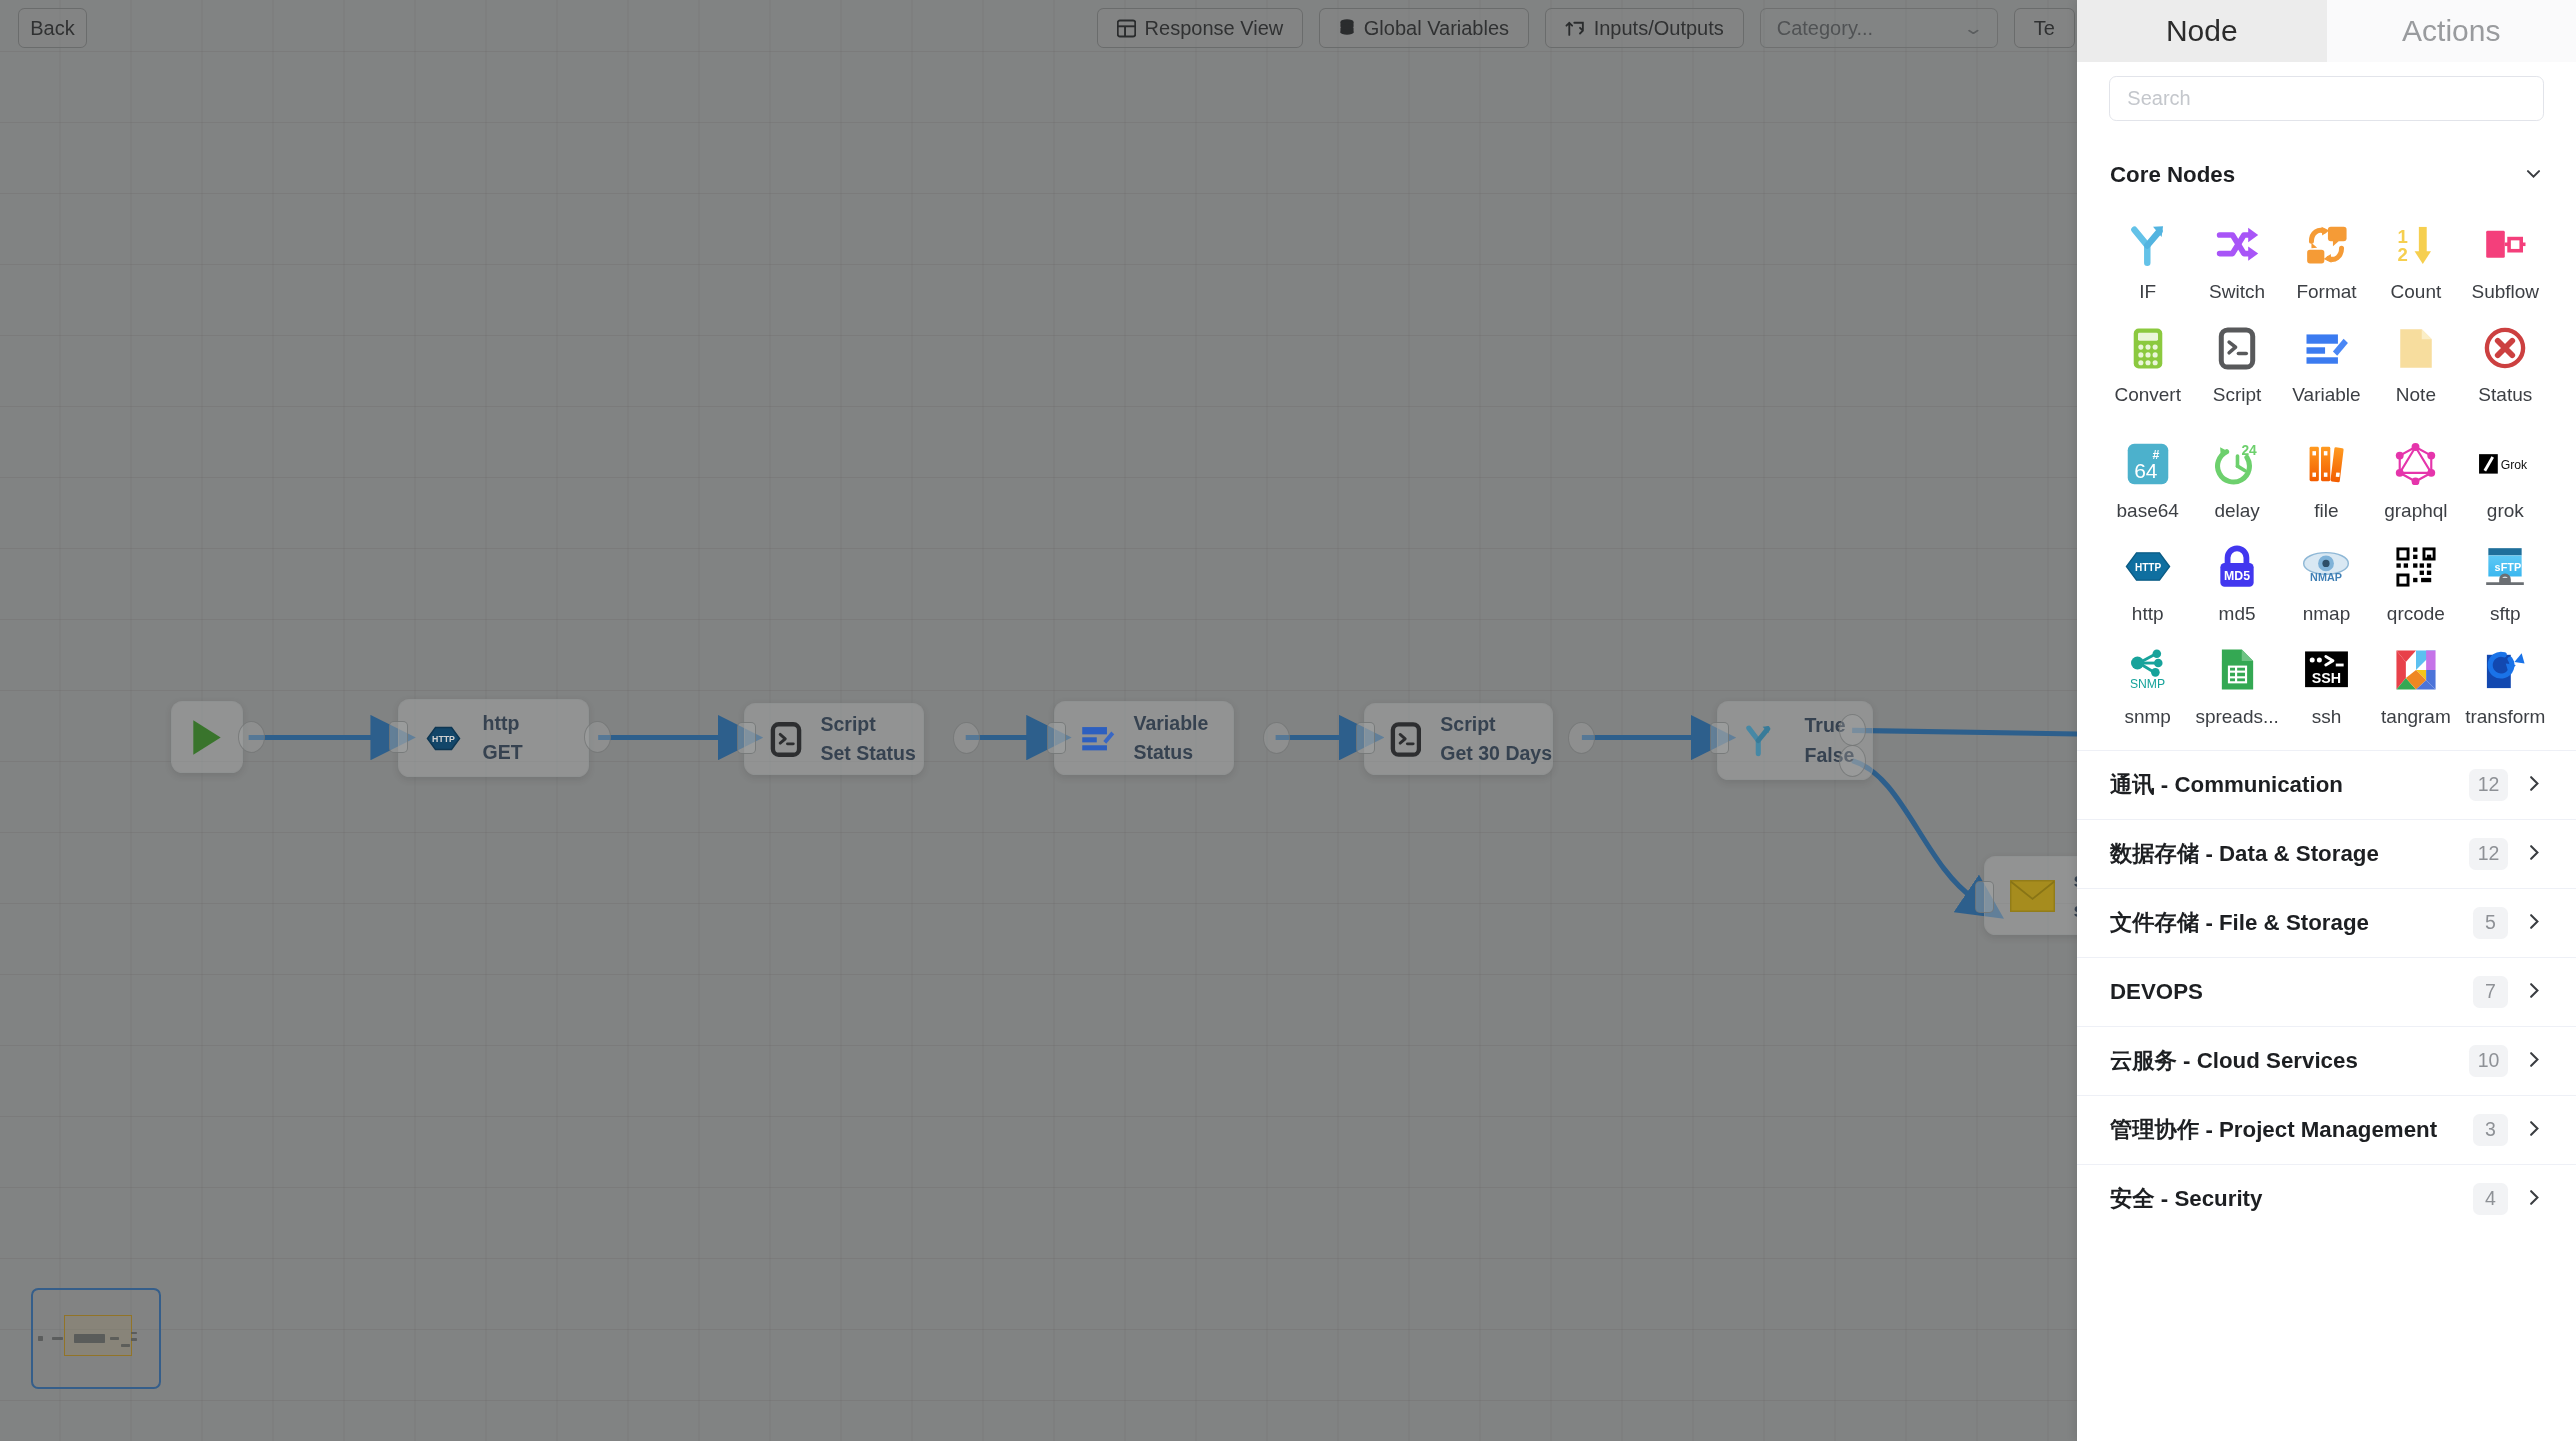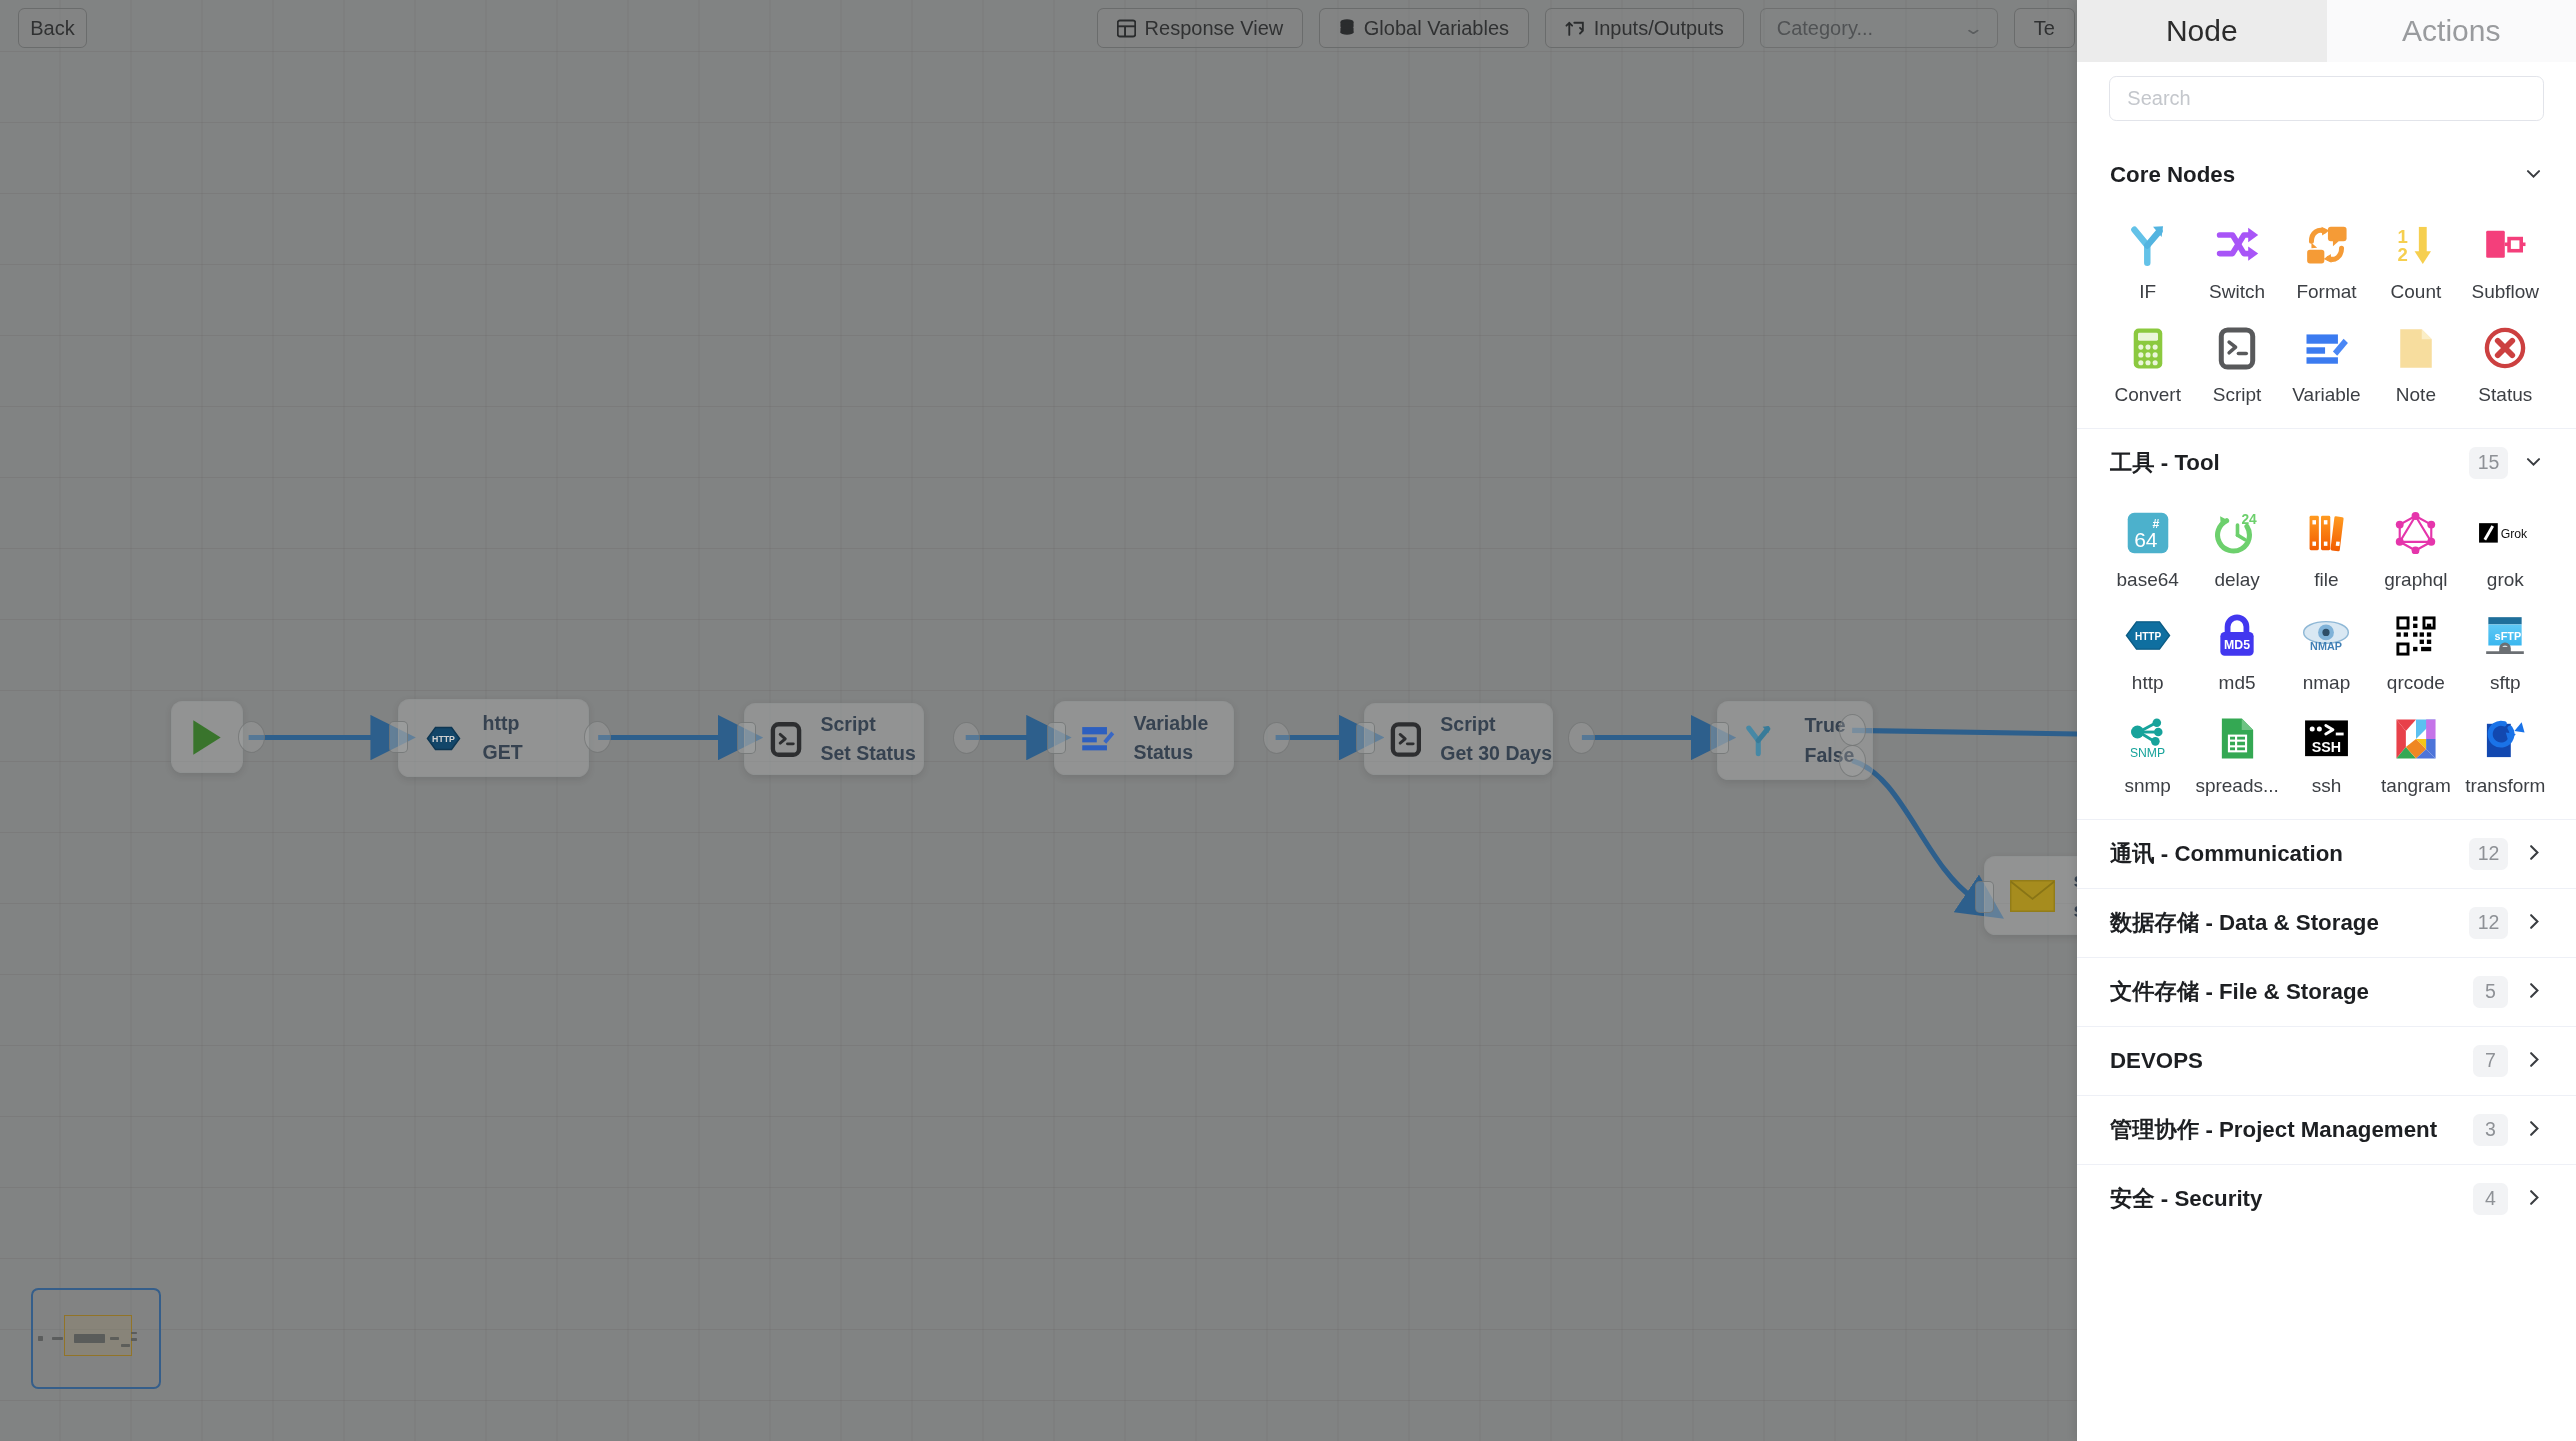"工具 - Tool" div.sec-head { html: <div> <div>工具 - Tool</div> <div> <div>15</div> <span><svg> <path></path> </svg></span> </div> </div> -> none }
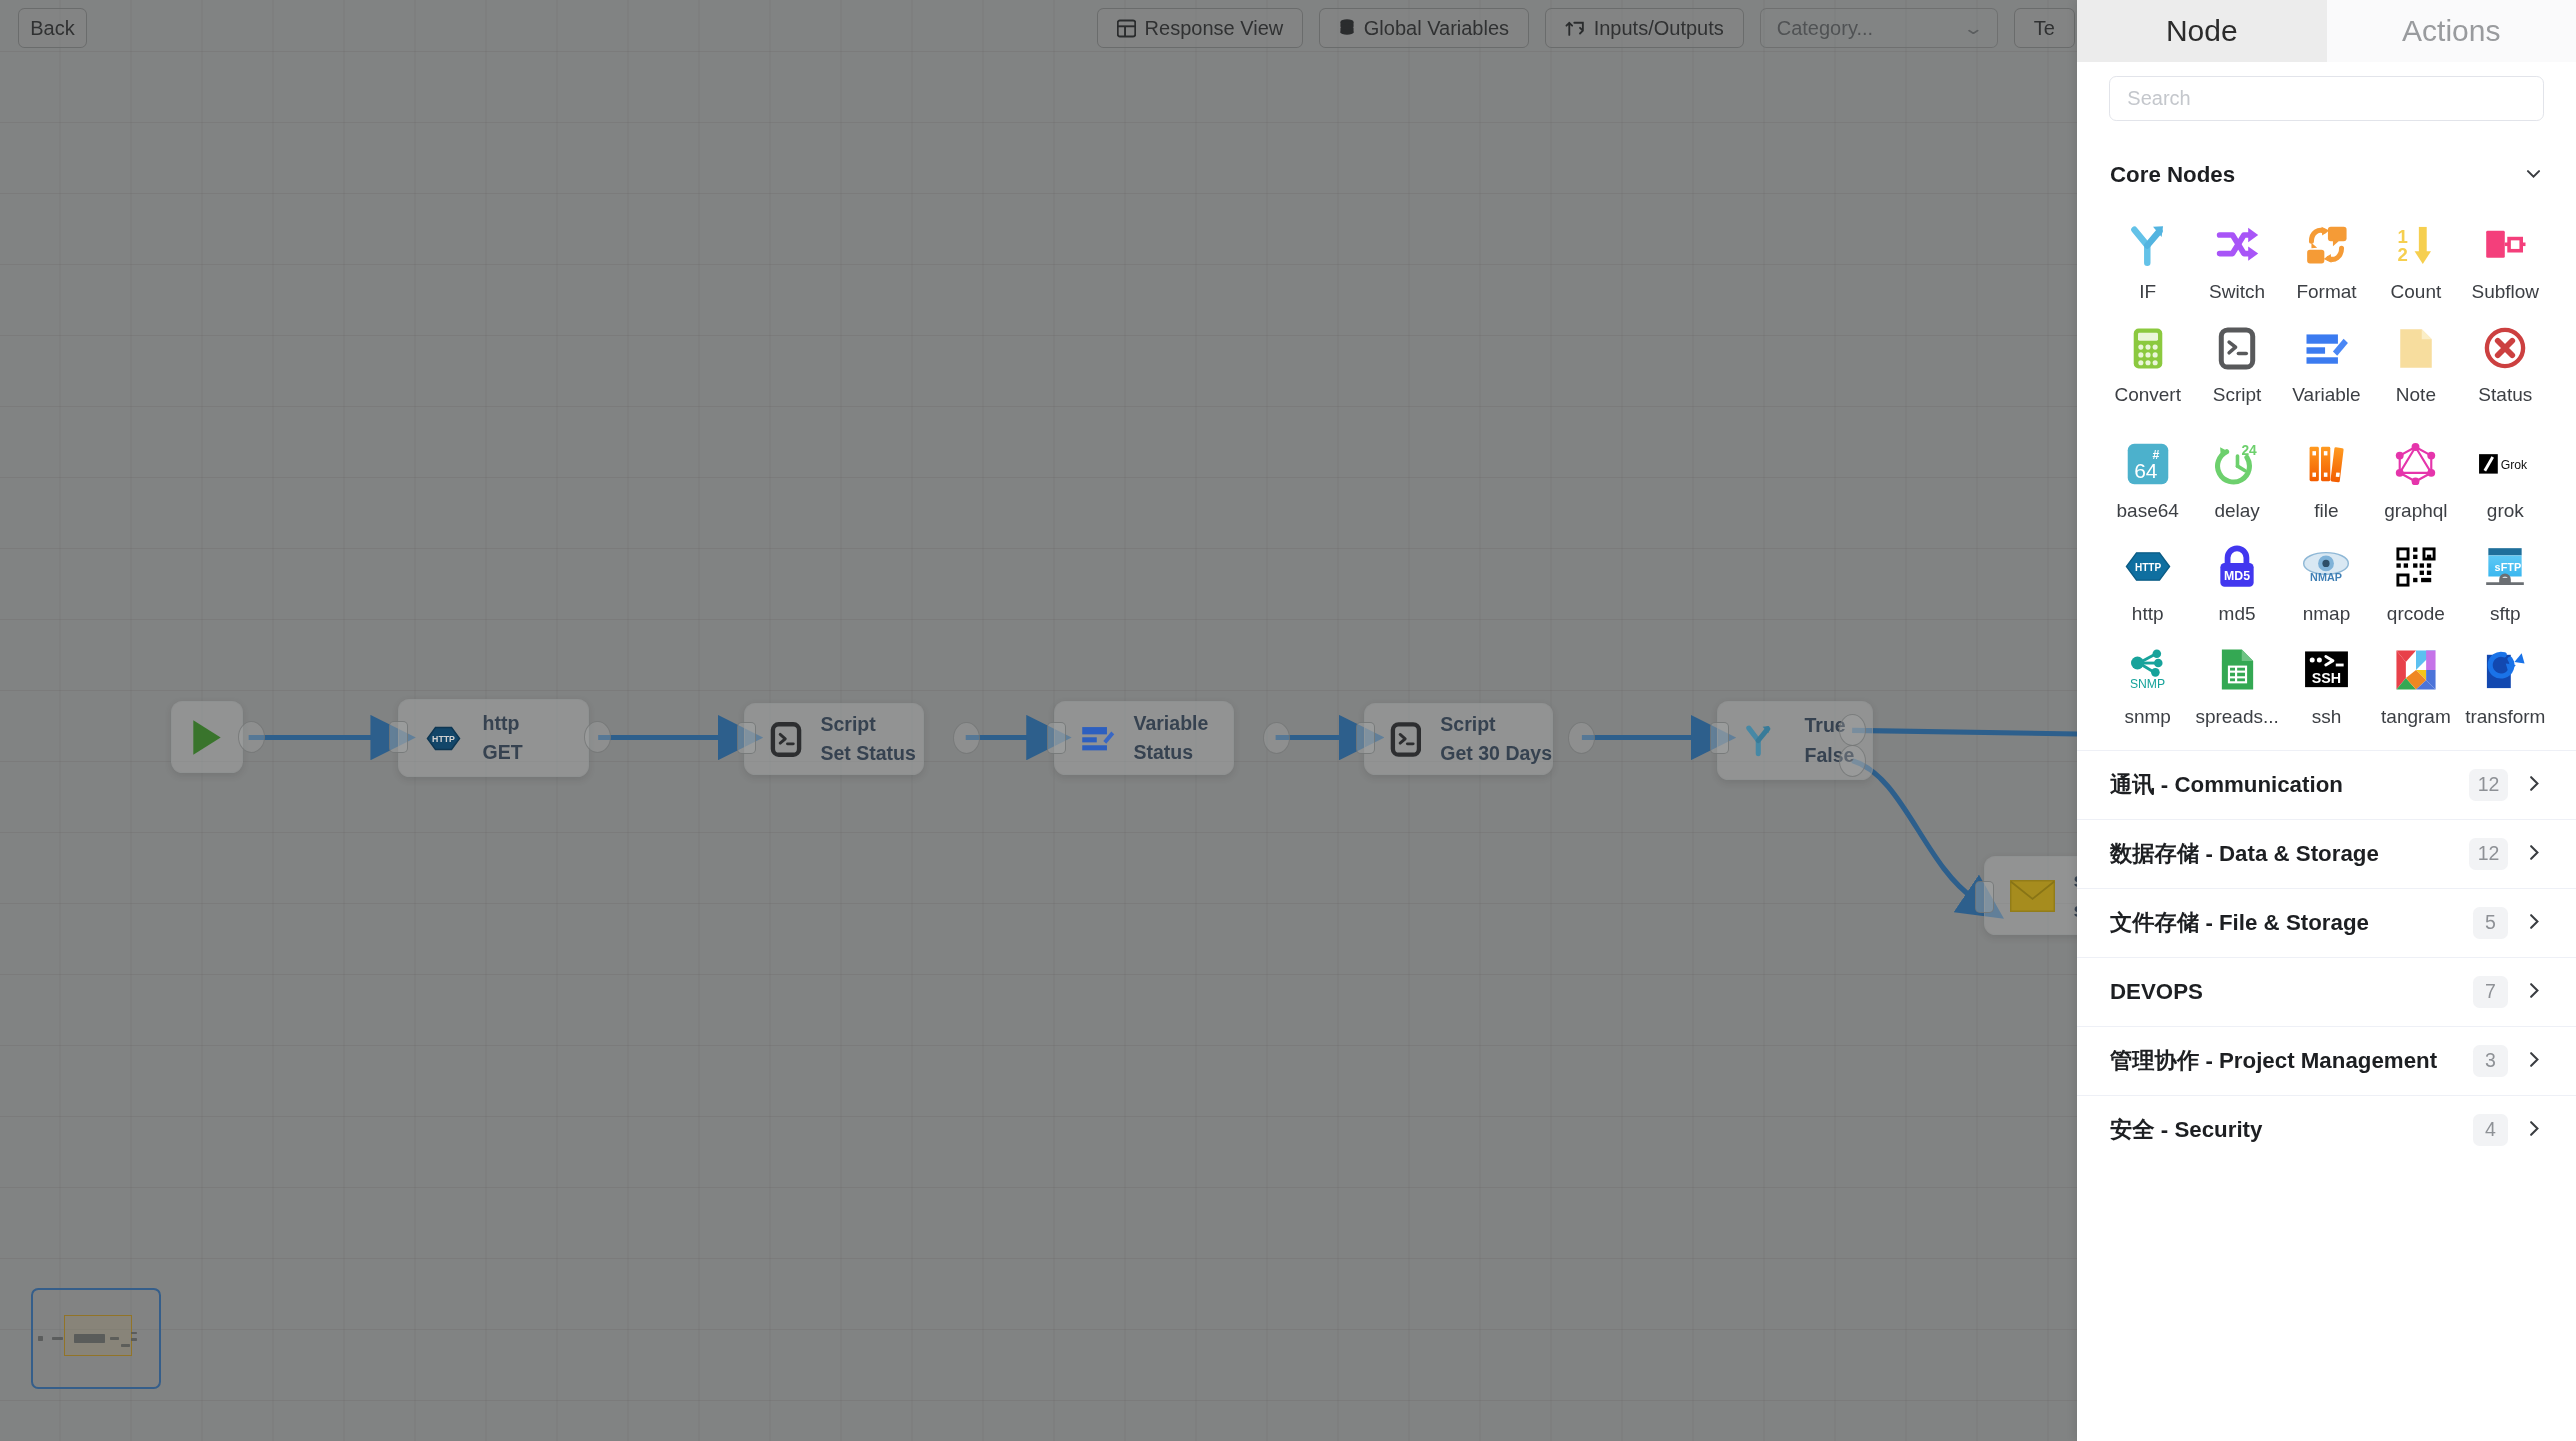"云服务 - Cloud Services" div.sec-head { html: none -> <div> <div>云服务 - Cloud Services</div> <div> <div>10</div> <span><svg> <path></path> </svg></span> </div> </div> }
